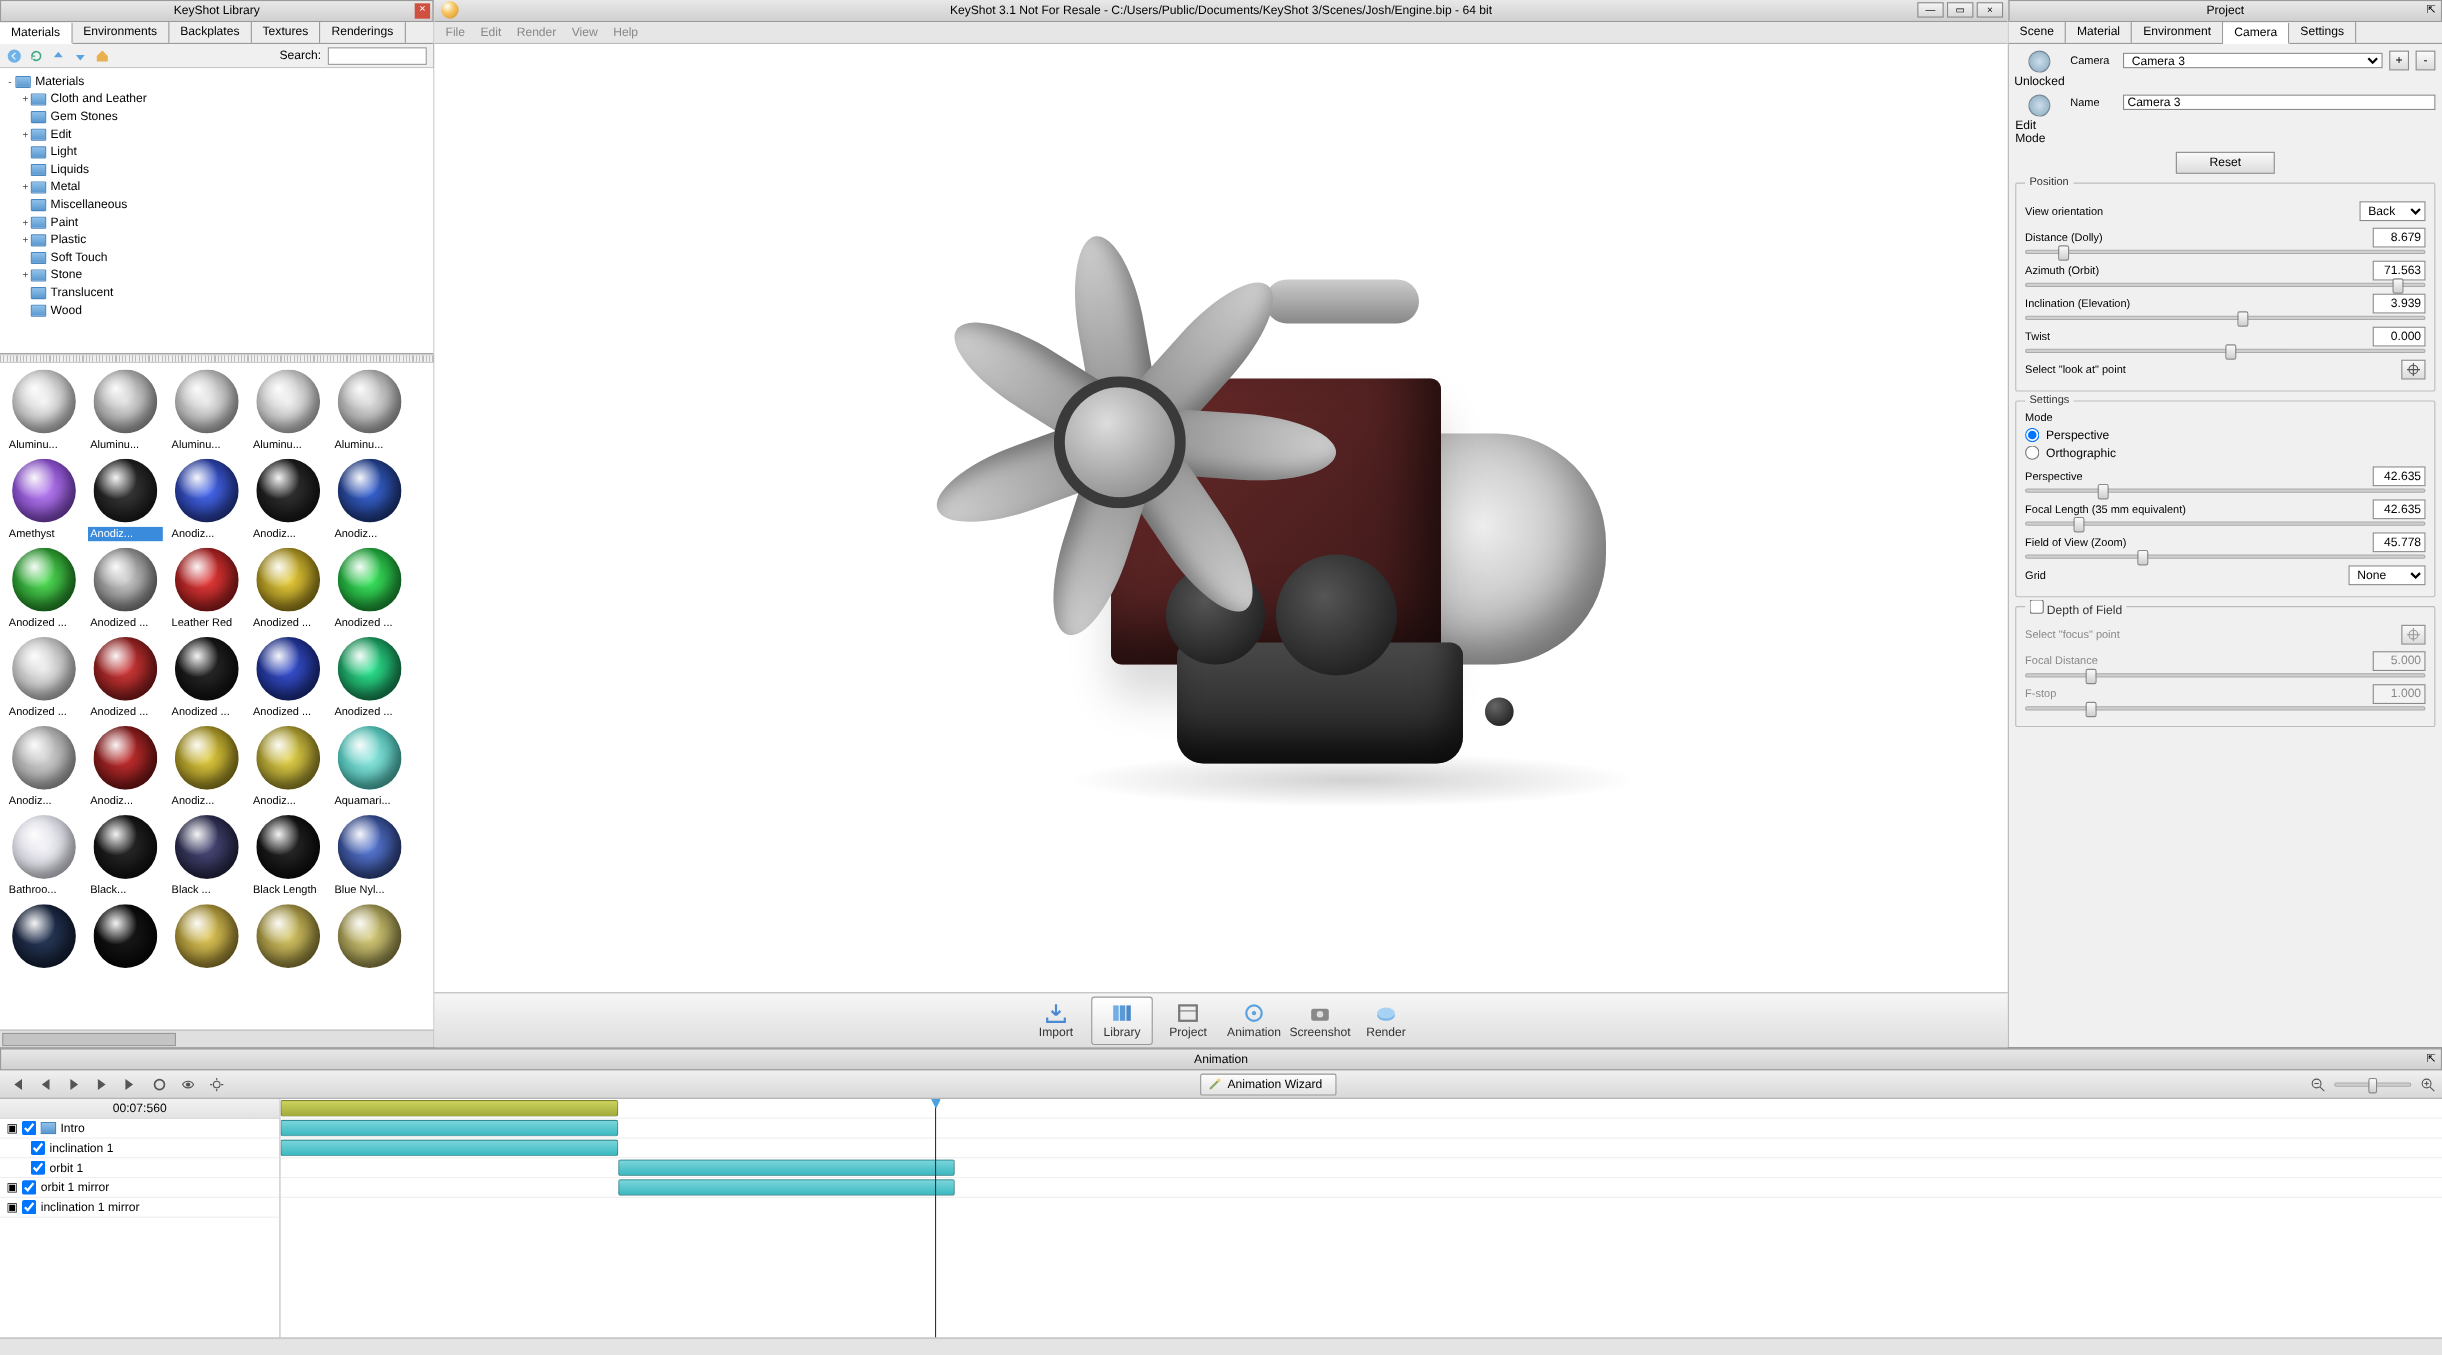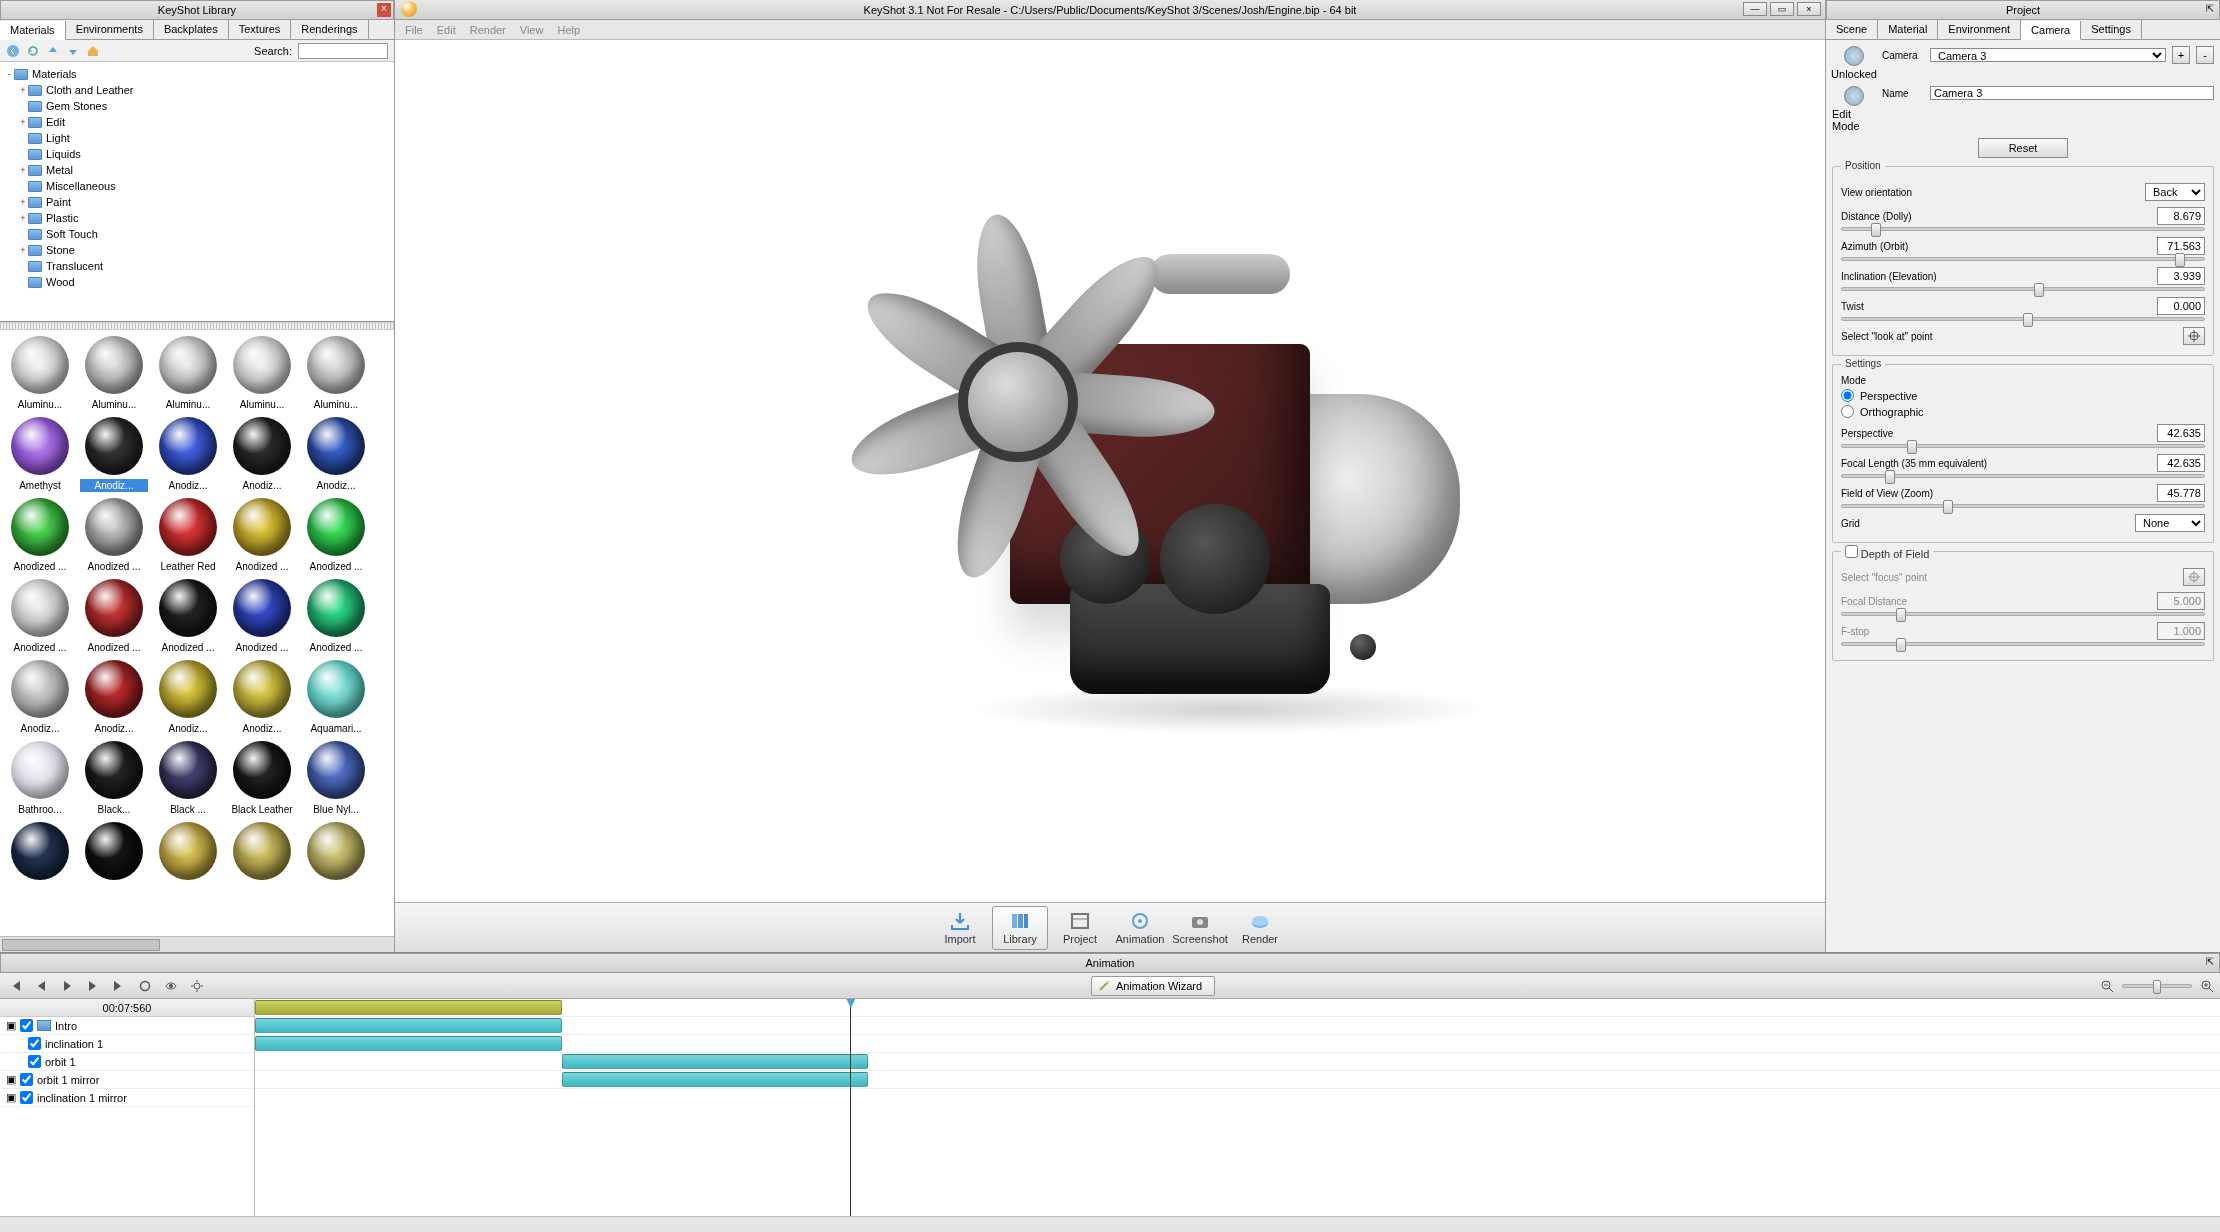"Aluminu..." .swatch { text-align: center -> none }
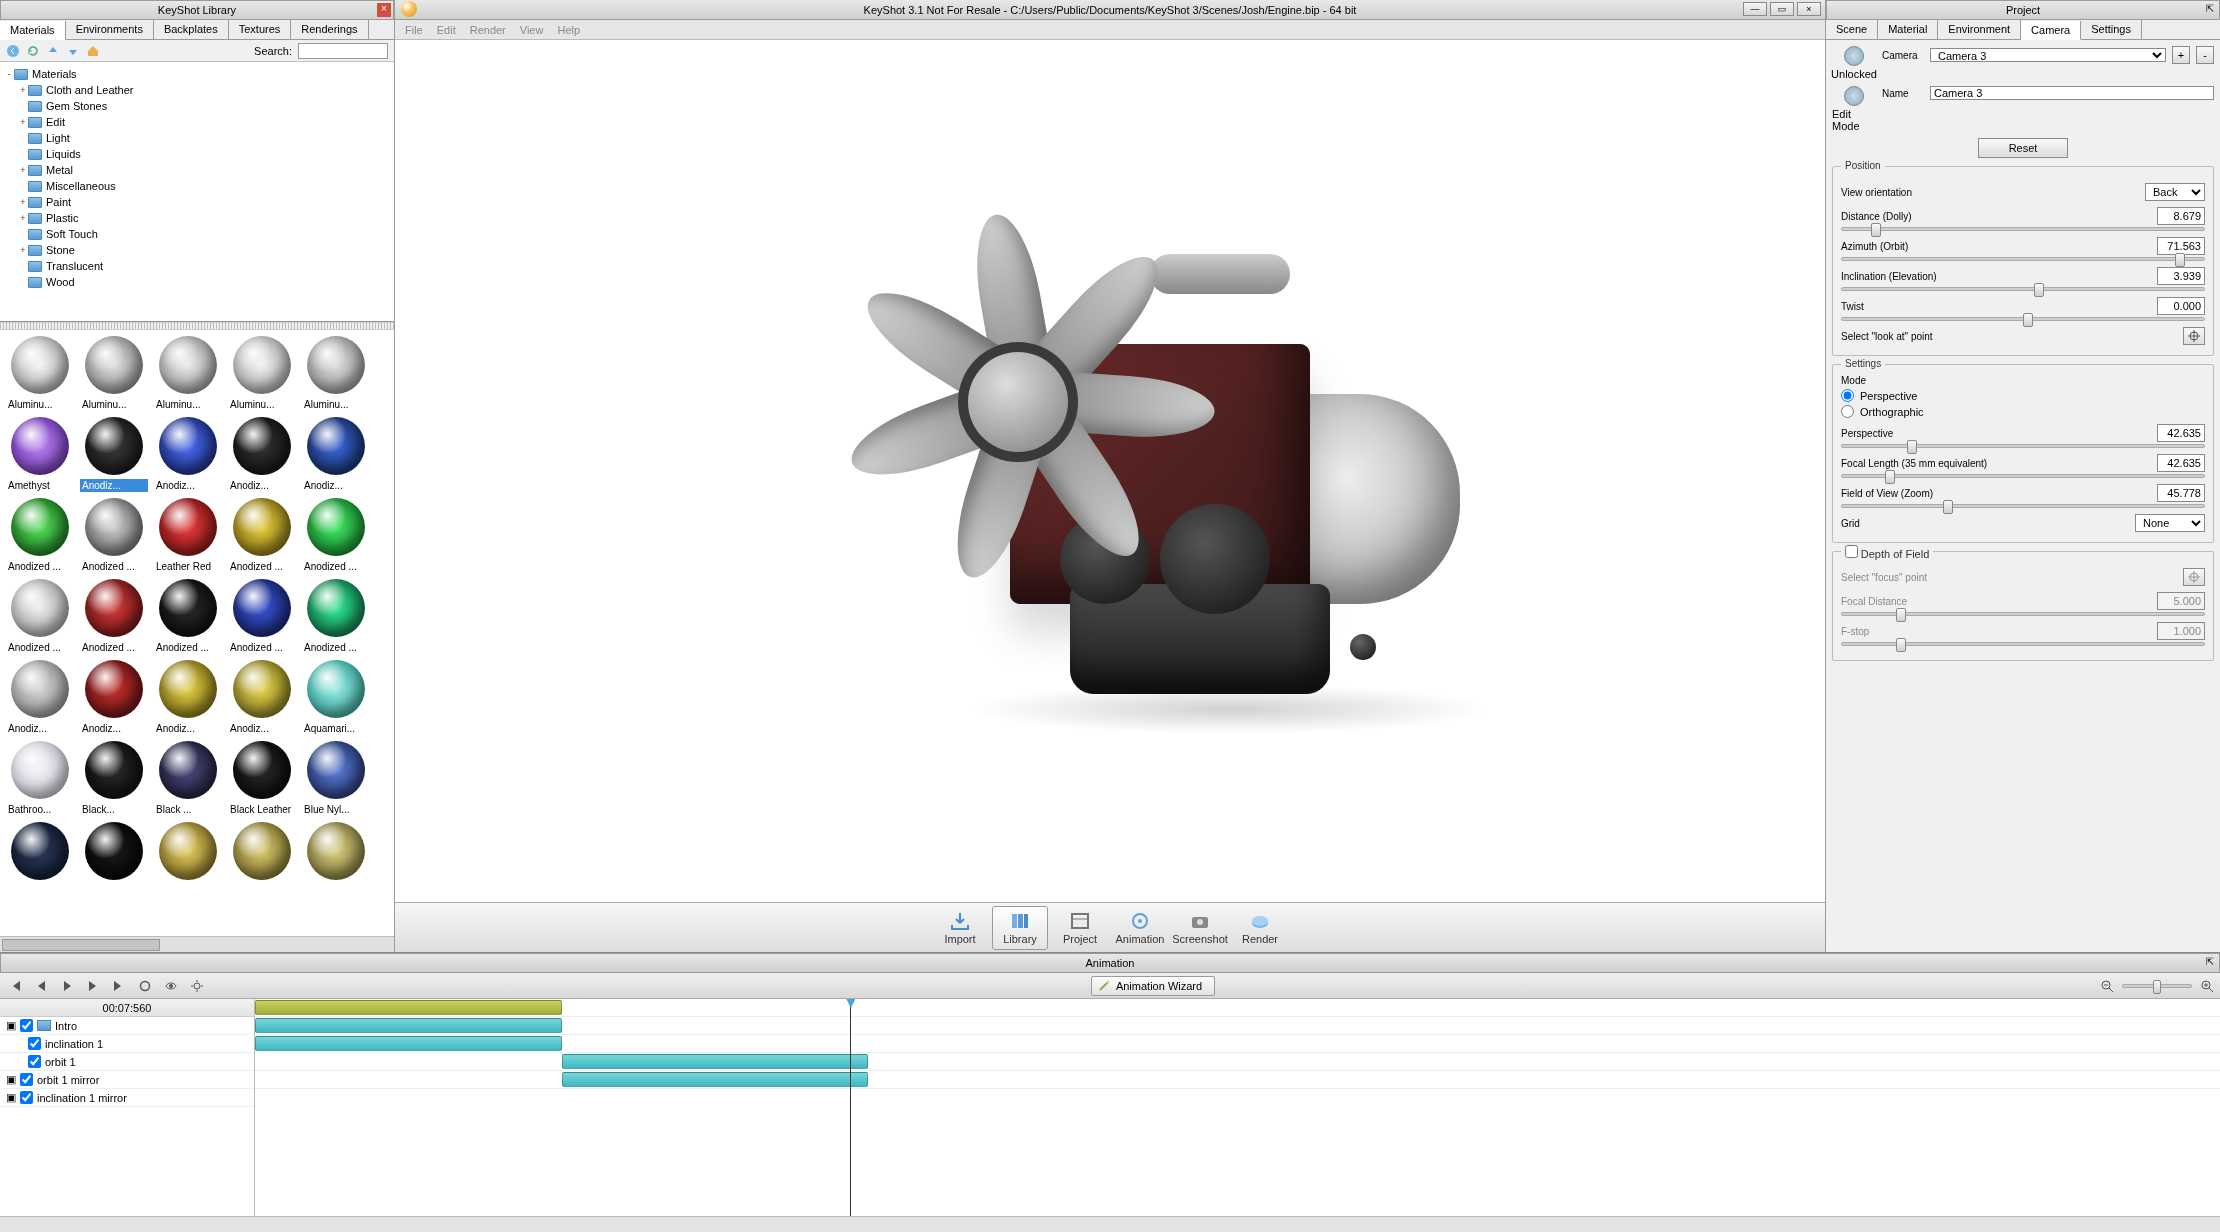"Black Leather" div.lbl { text: Leather -> Length }
